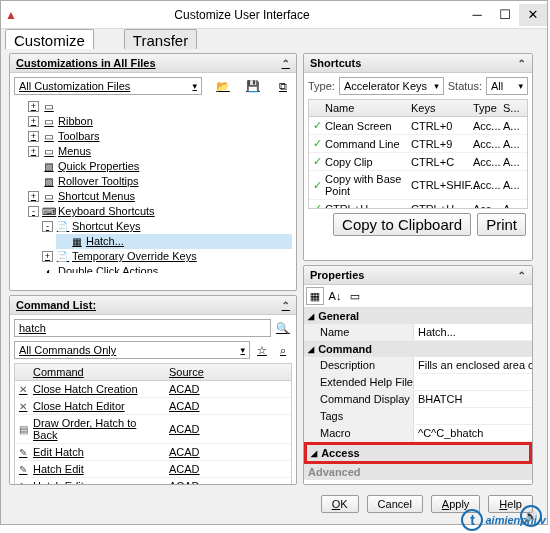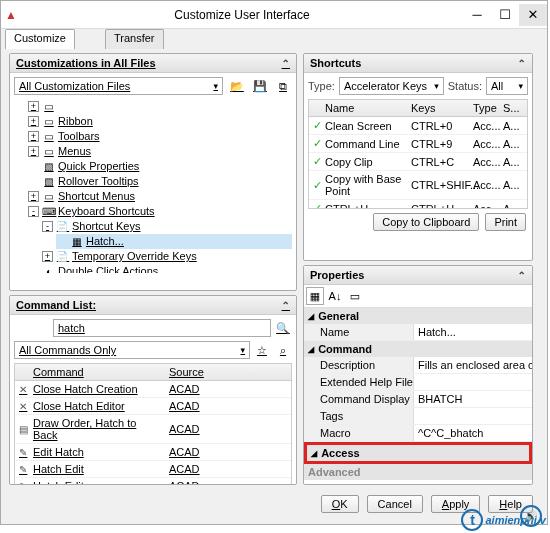"Customize" .tab { font-size: 11px -> 15px }
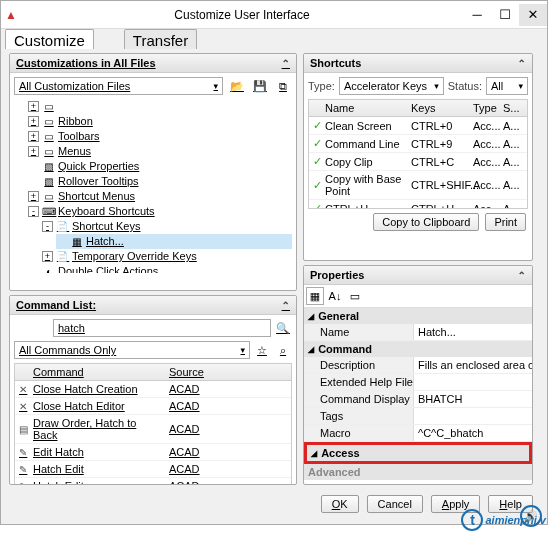"All Customization Files" .dd-row { gap: 5px -> 12px }
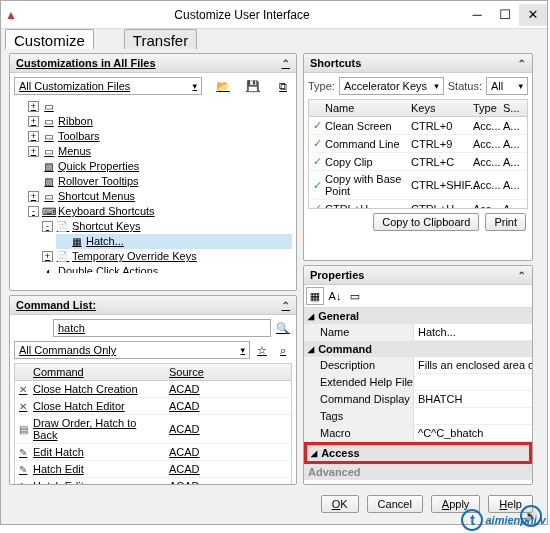"Copy to Clipboard" .btn2 { font-size: 11px -> 15px }
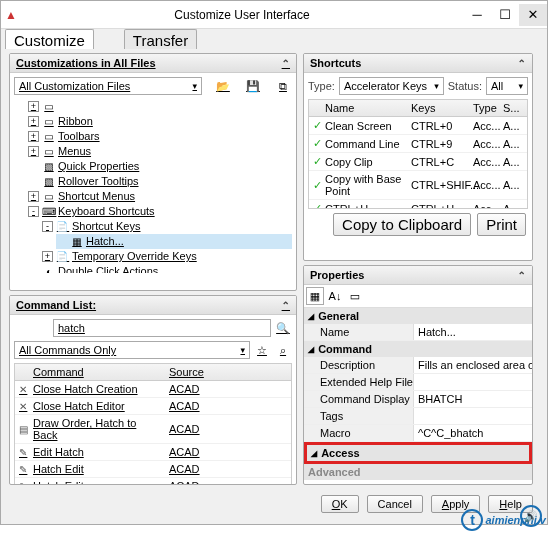"hatch" .cmdlist-search { margin-left: 39px -> none }
